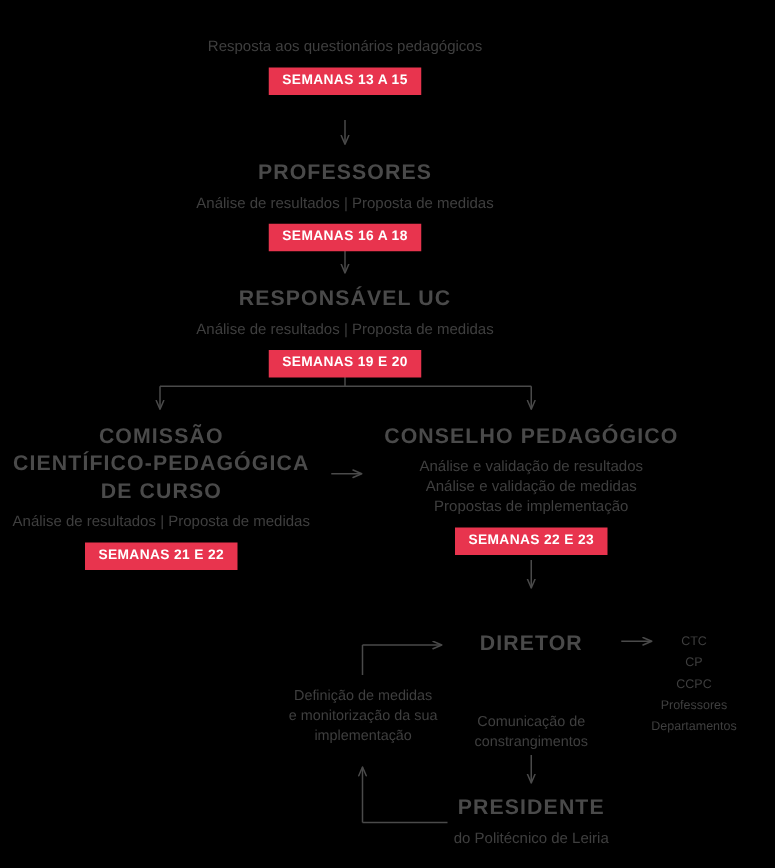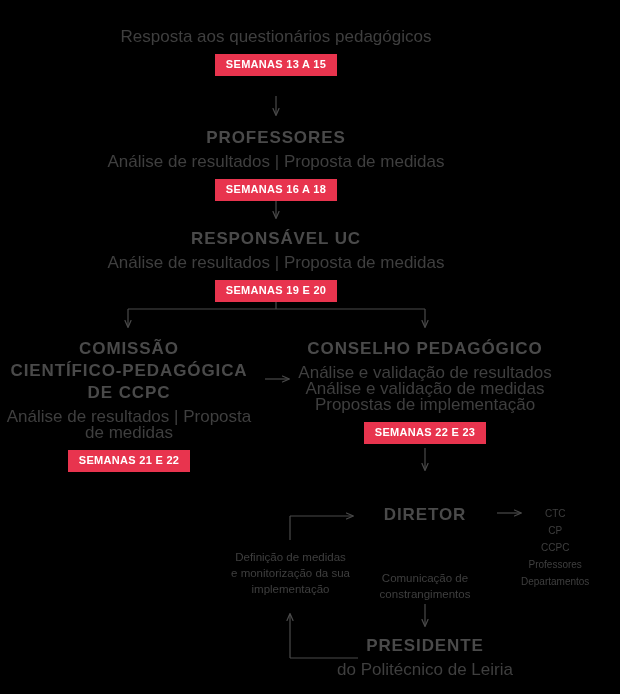"Resposta aos questionários pedagógicos" .node-sub { font-size: 17px -> 12px }
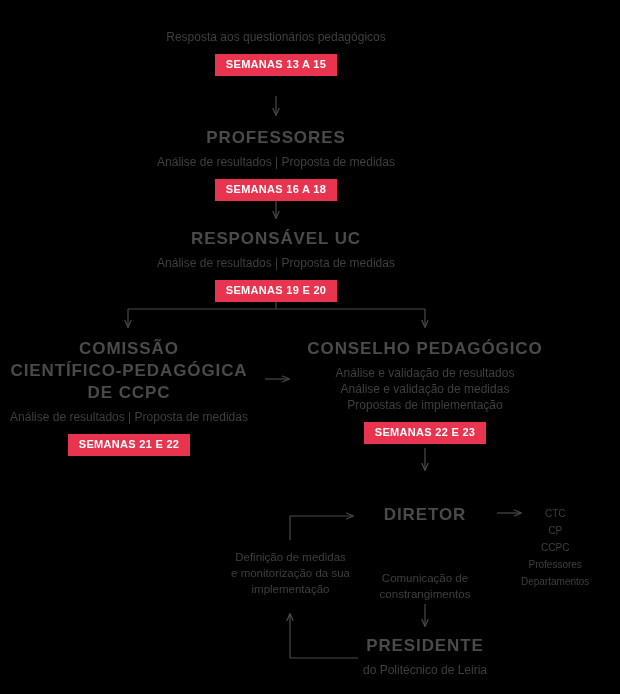"COMISSÃO" div.node-title { text: CCPC -> CURSO }
